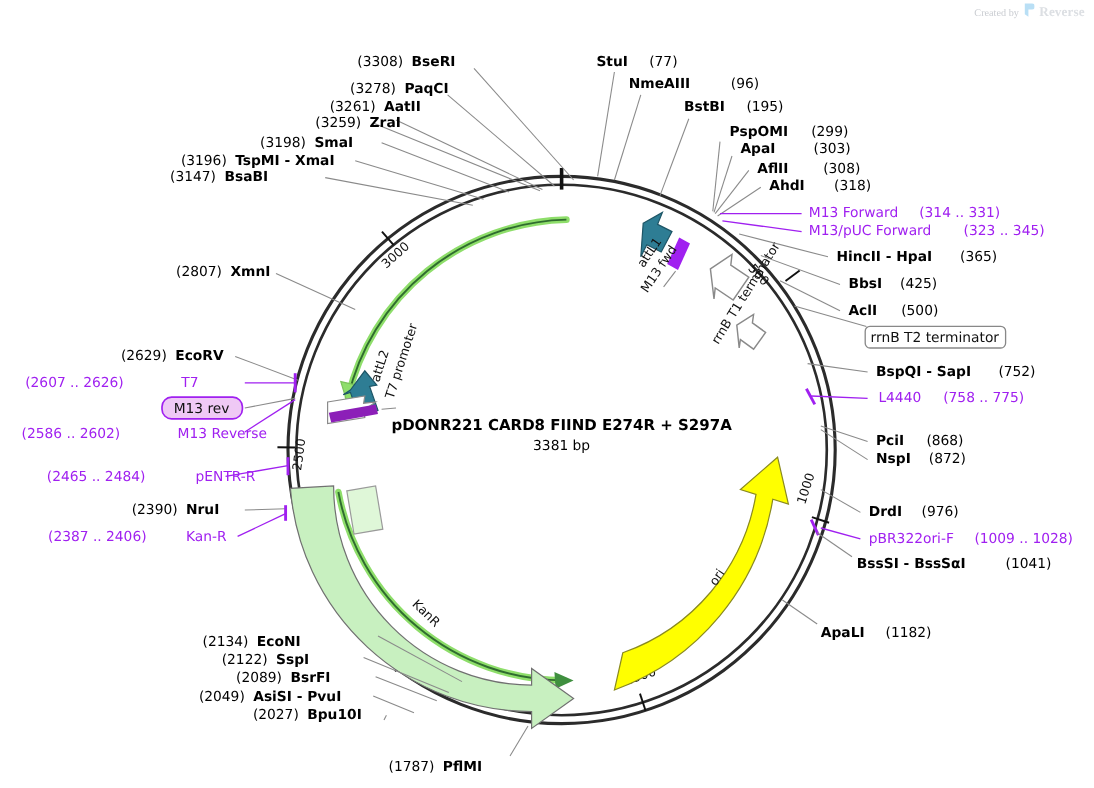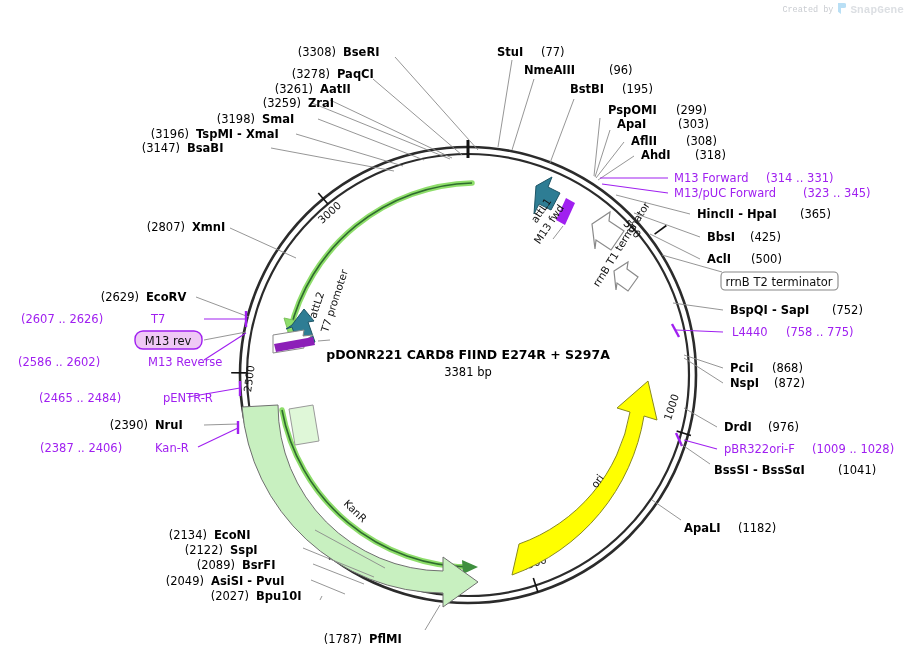"Created by" .watermark { font-family: Liberation Mono, monospace -> Liberation Serif, serif }
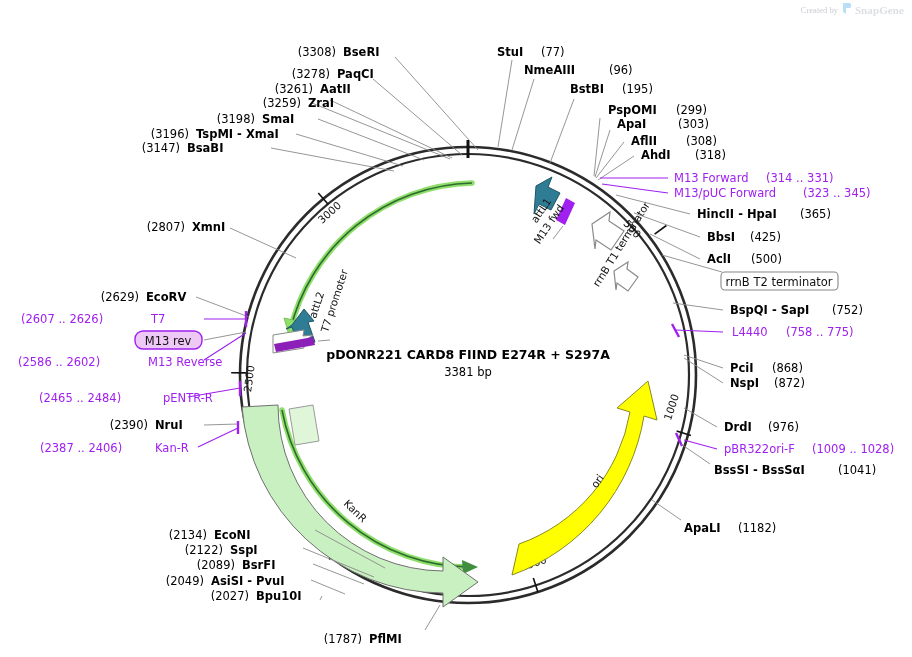"SnapGene" span.wm-name { text: SnapGene -> Reverse }
